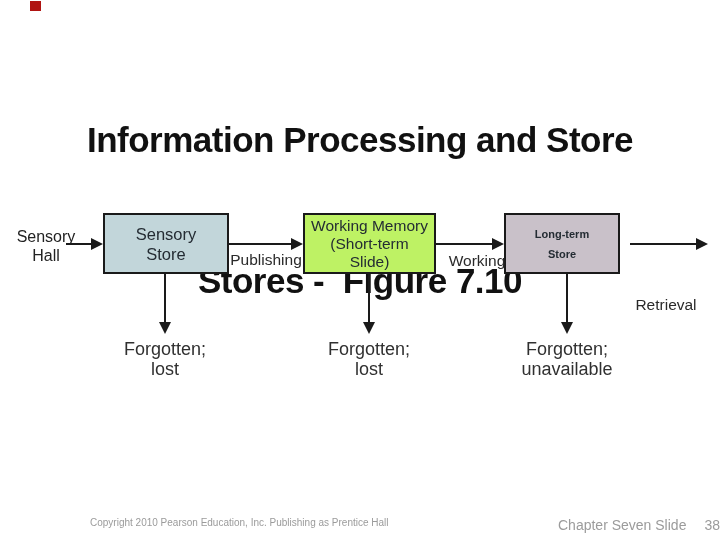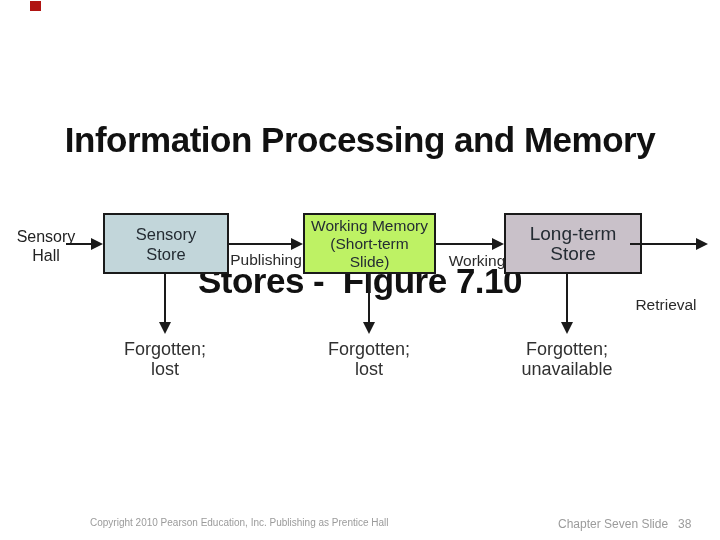"Information Processing and Memory" div { text: Memory -> Store }
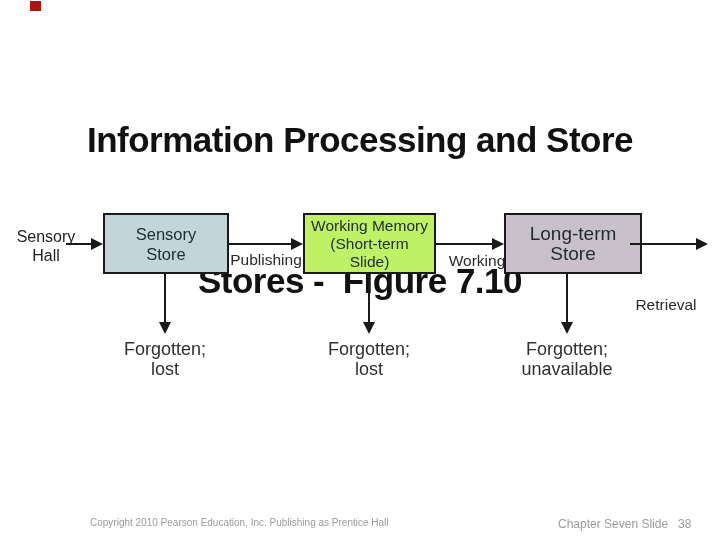"Long-term" .box-longterm { font-size: 19px -> 11px; font-weight: none -> bold; width: 138px -> 116px }
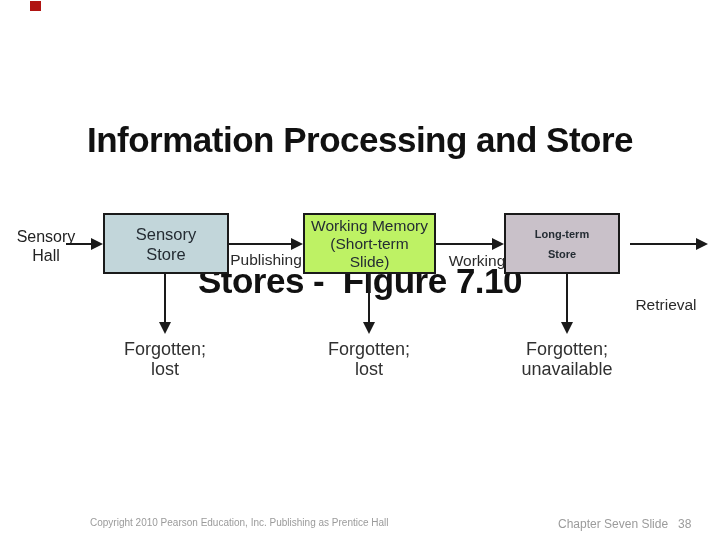"Chapter Seven Slide" .footer-chapter { font-size: 12px -> 14px; gap: 10px -> 18px }
